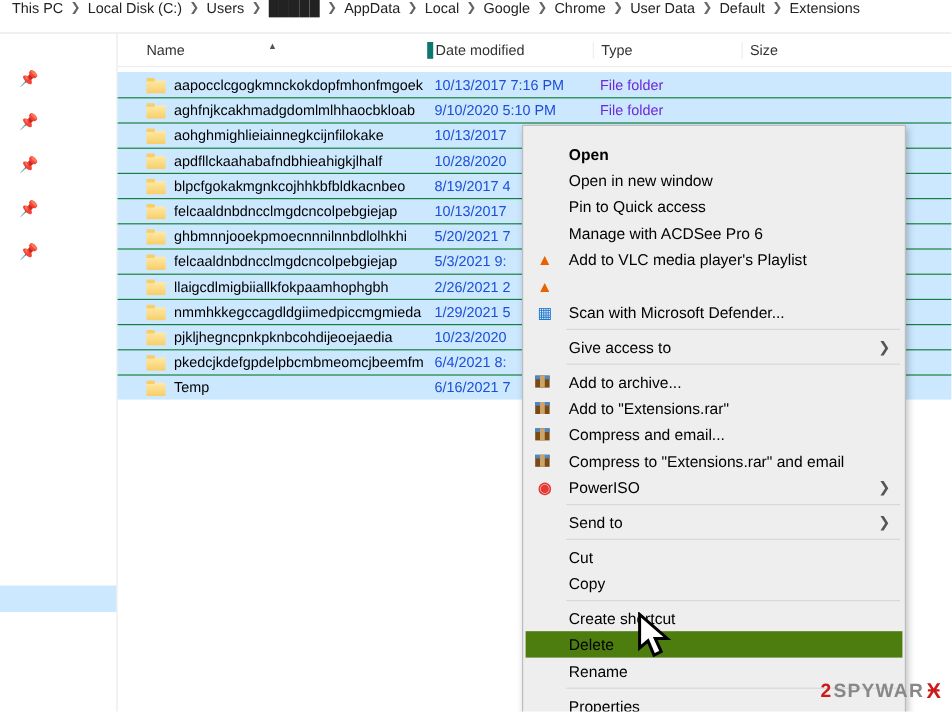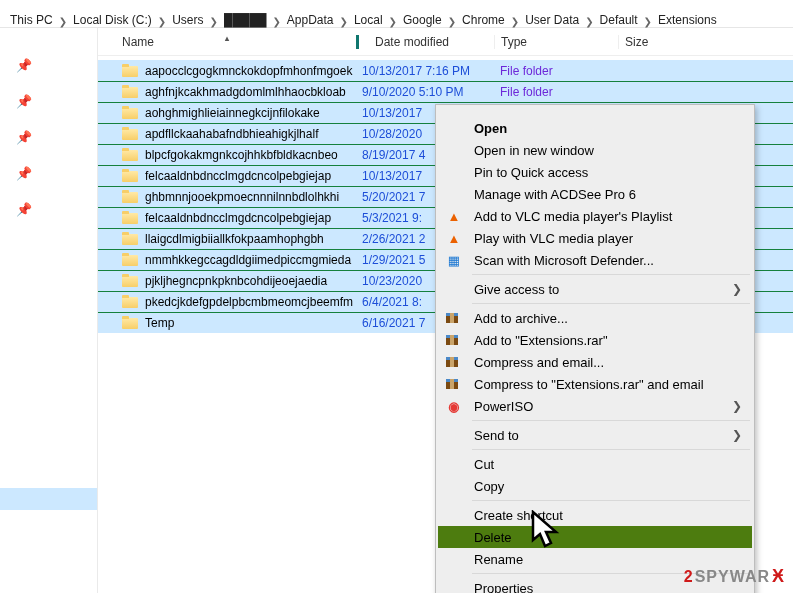"This PC" .breadcrumb { align-items: flex-end -> flex-start }
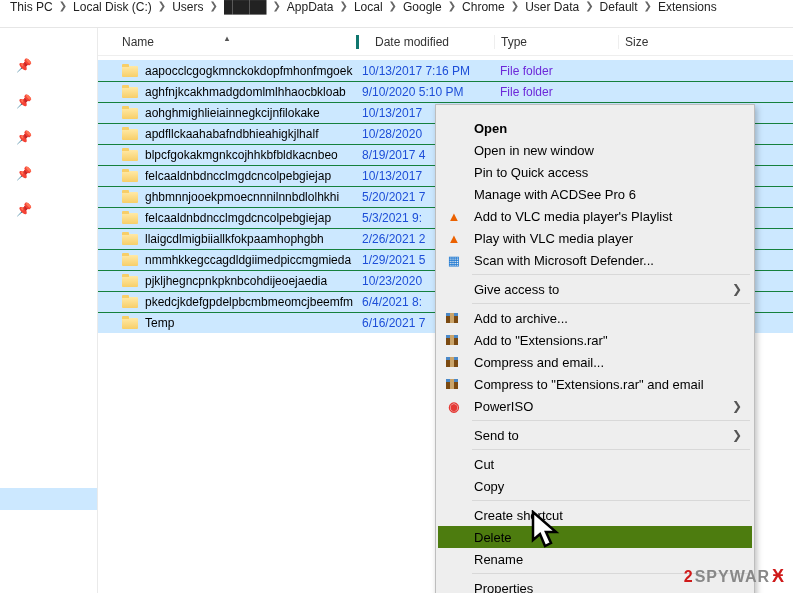"Date modified" .col-date { border-left: 3px solid #0f766e -> 5px solid #0f766e; padding-left: 16px -> 2px }
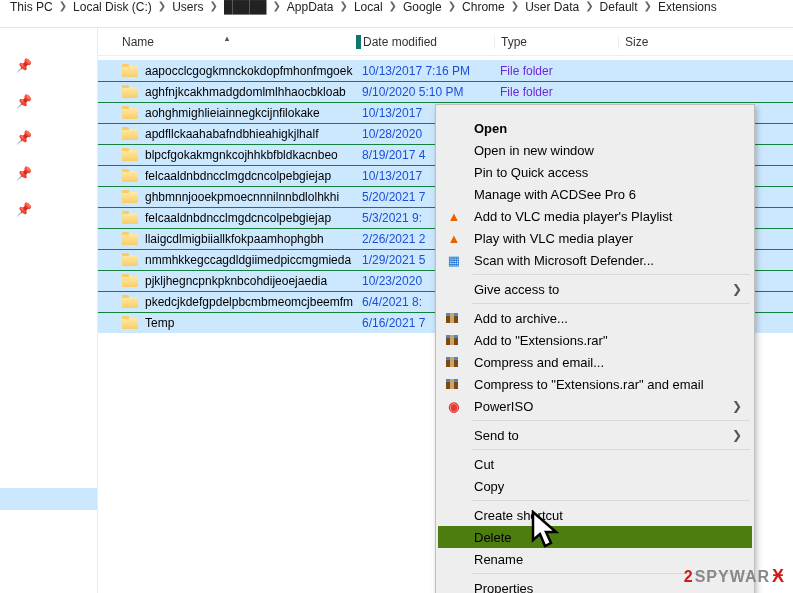"aapocclcgogkmnckokdopfmhonfmgoek" .filerow .fname { align-items: flex-start -> flex-end }
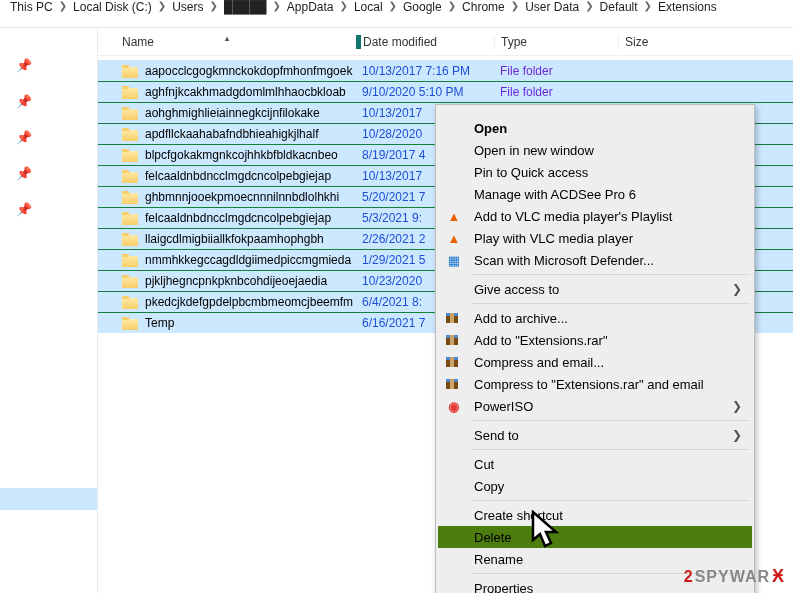"Play with VLC media player" span { html: <span>Play with VLC media player</span> -> none }
